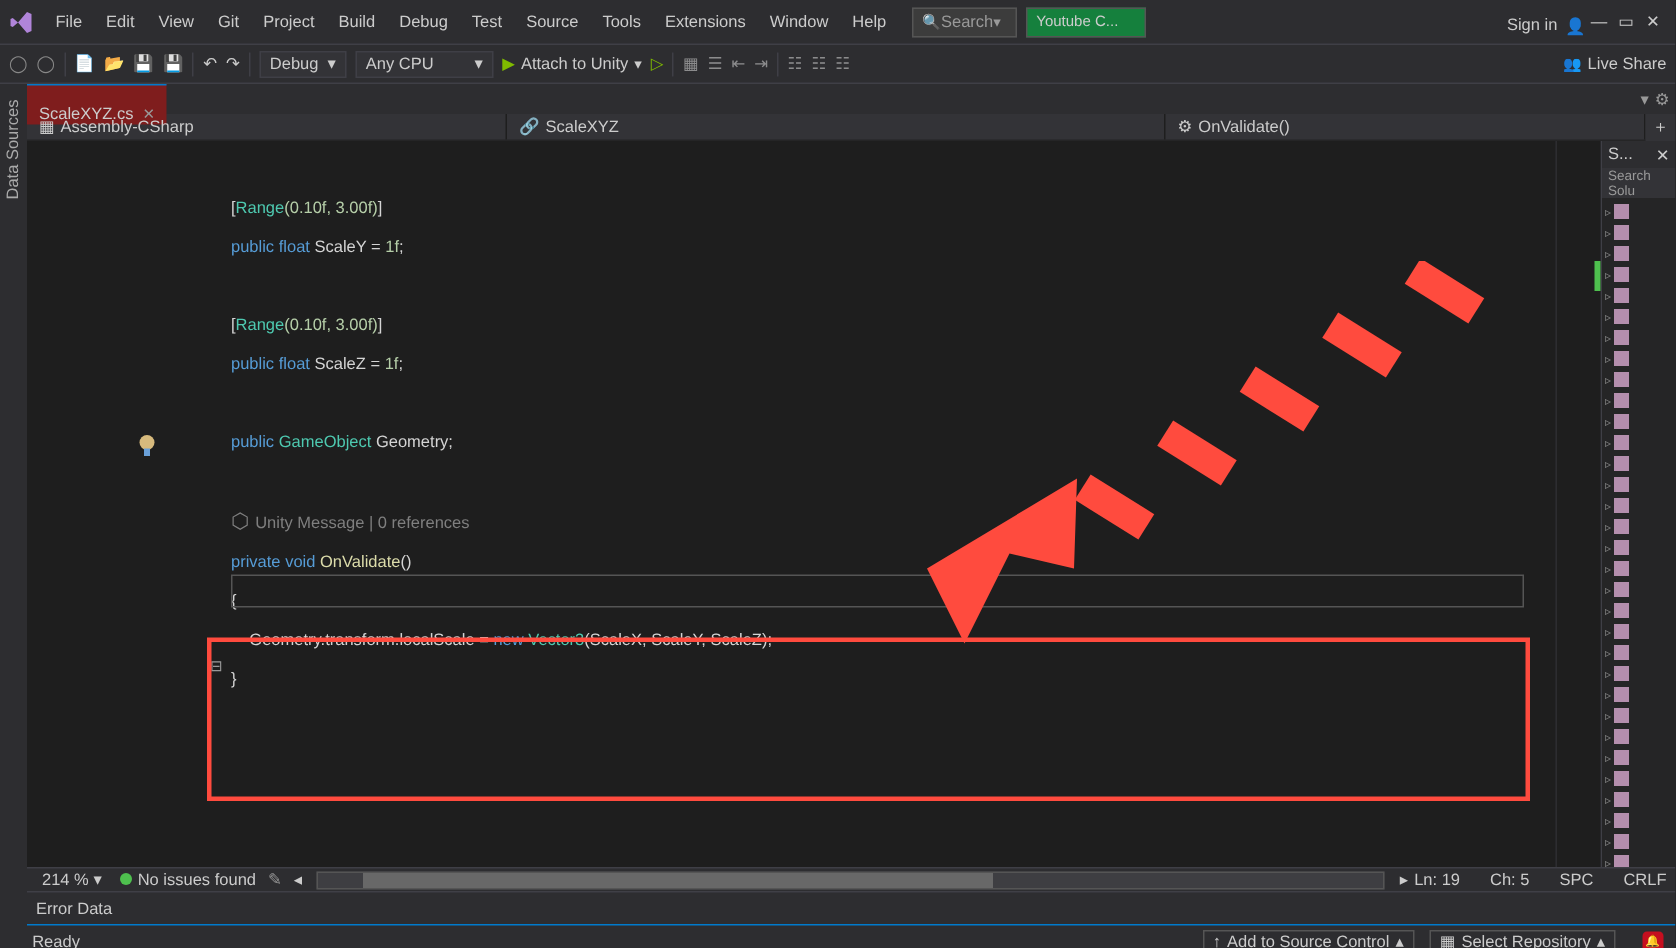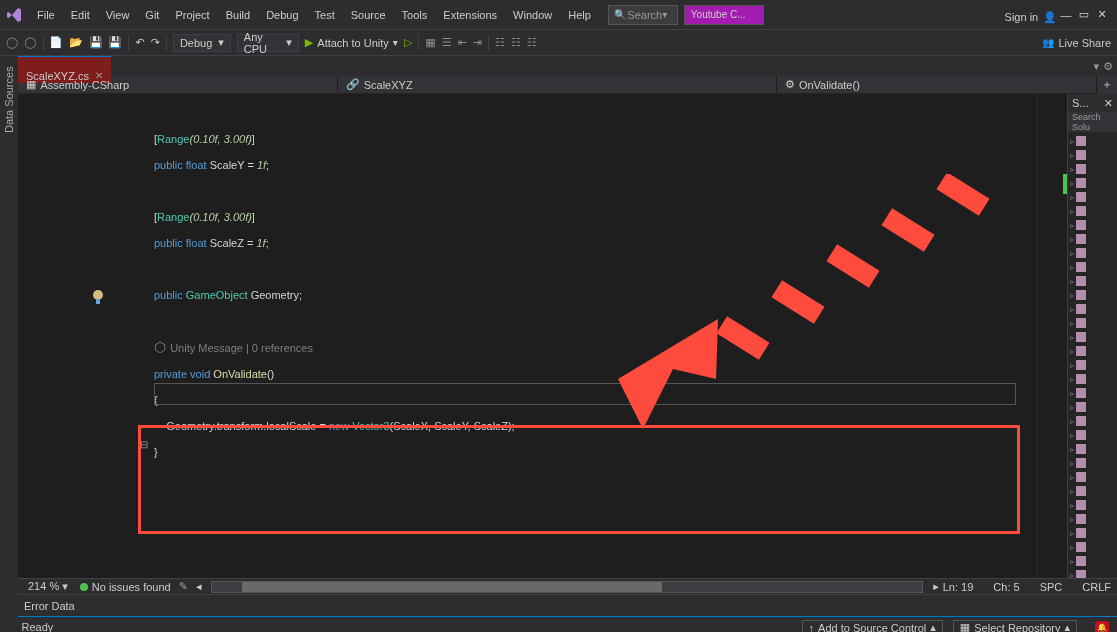"Youtube C..." .ytpill { background: #a21caf -> #15803d }
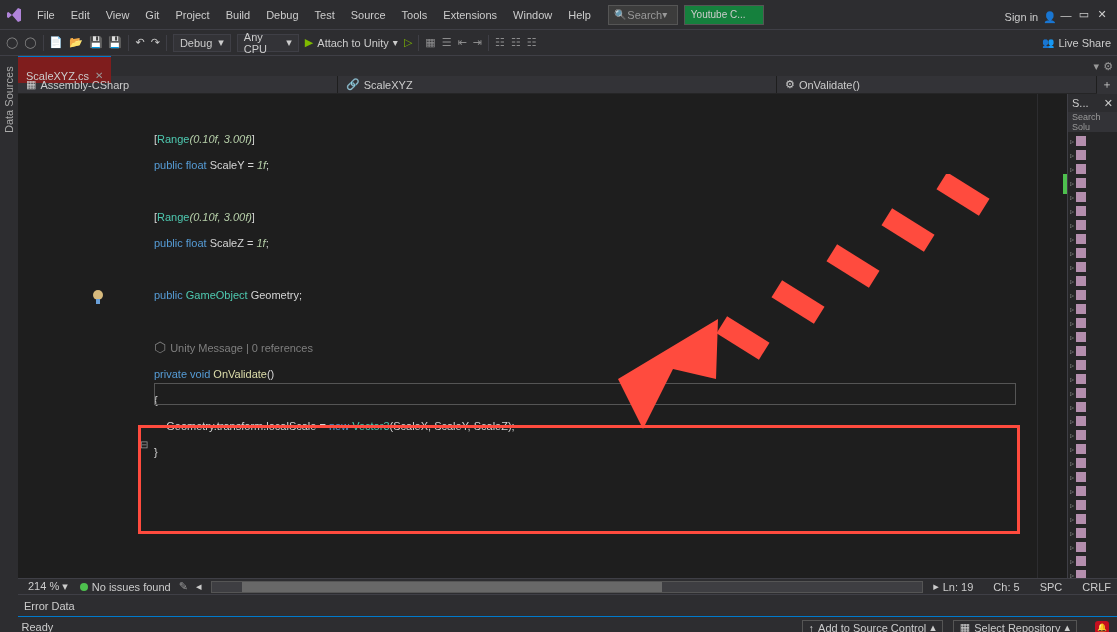"Any CPU" div.dropdown { width: 62px -> 92px }
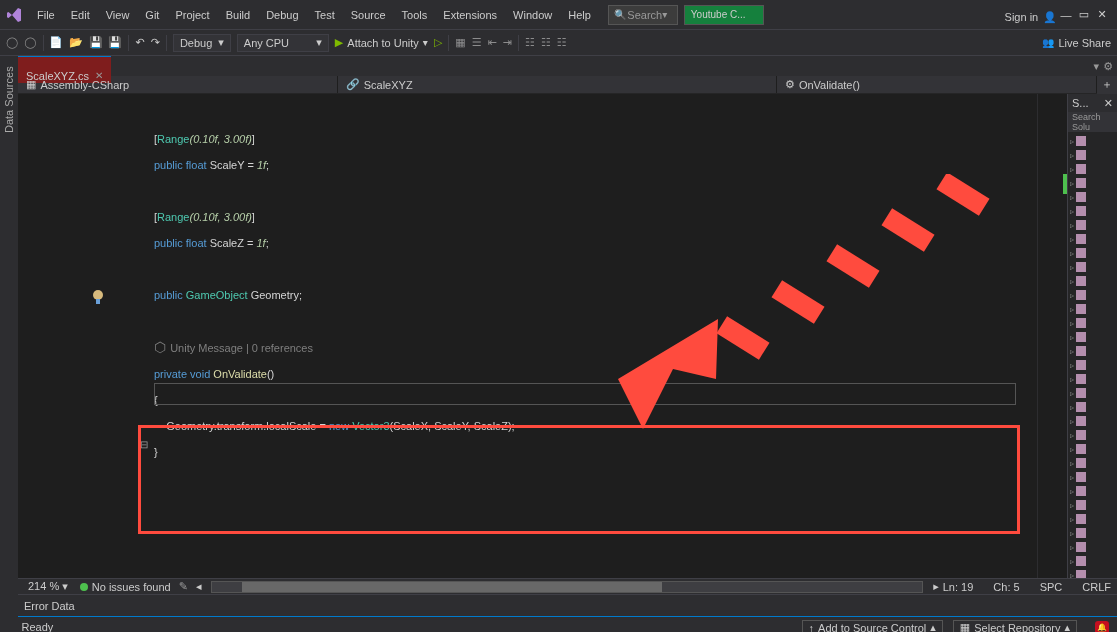"(0.10f, 3.00f)" .num { font-style: italic -> none }
